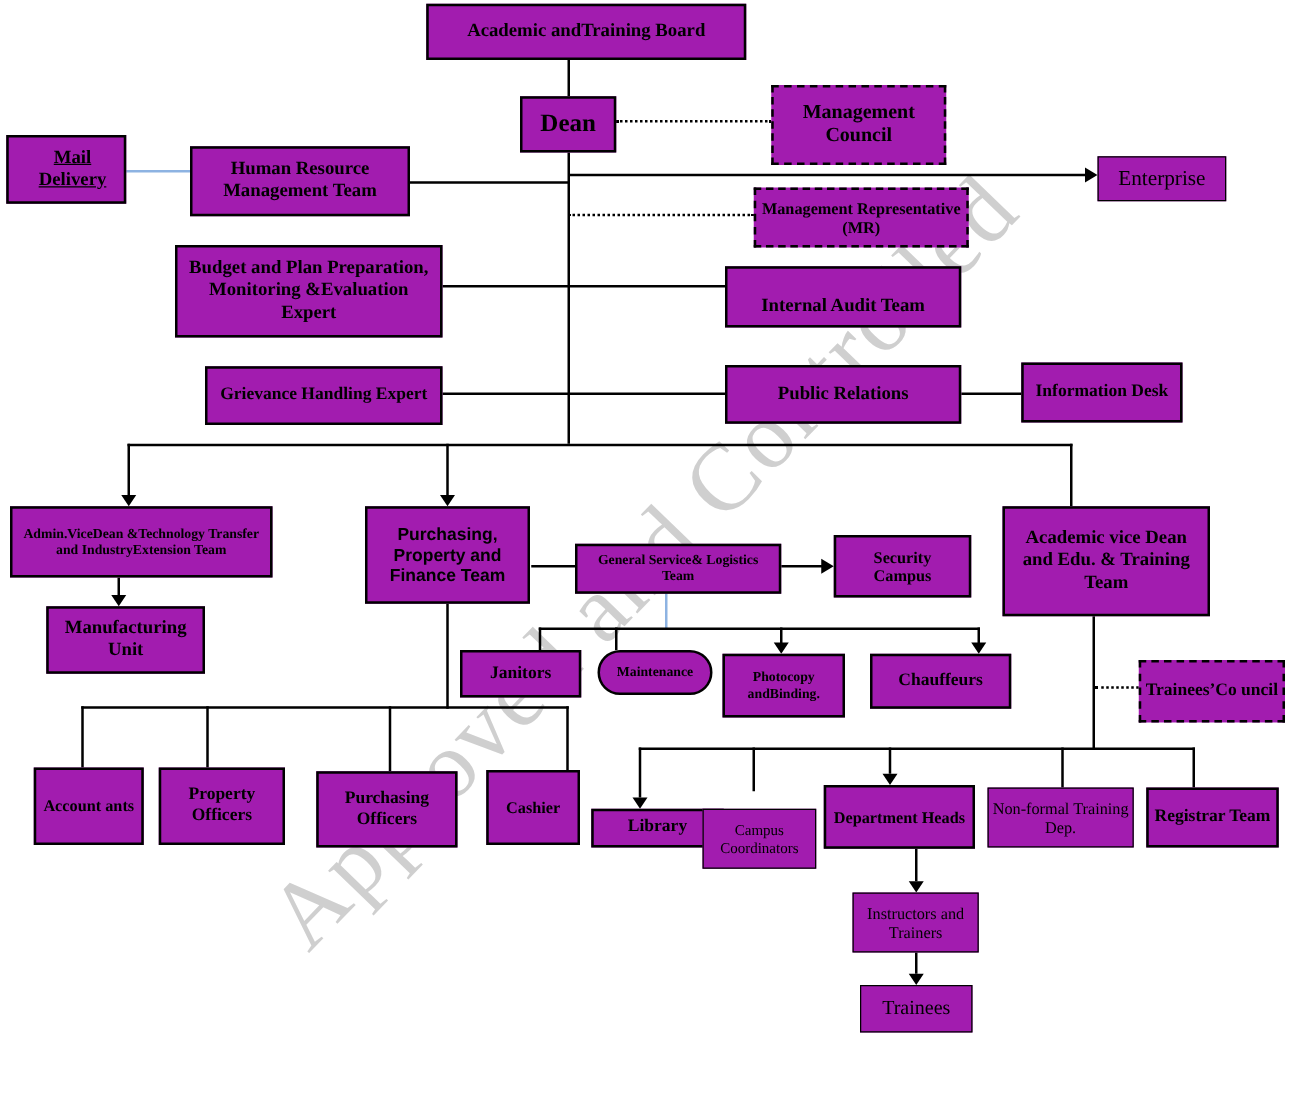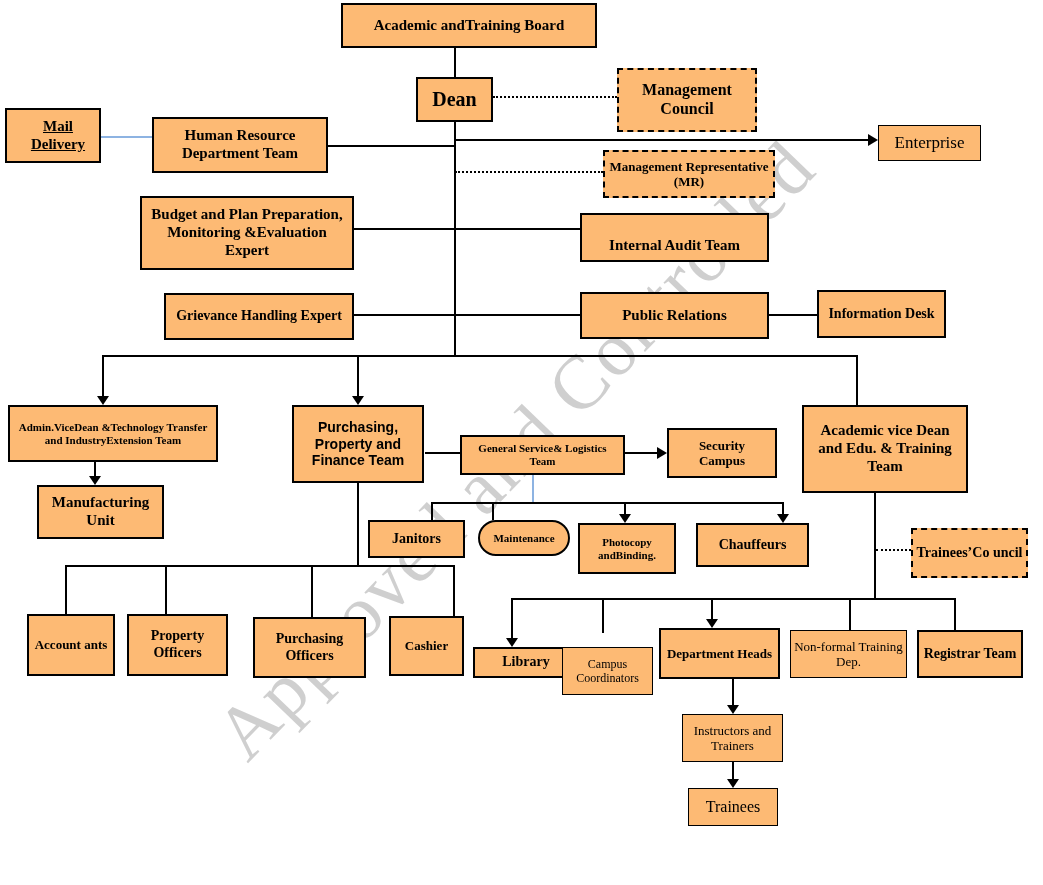"Academic andTraining Board" .node { background: #fdba74 -> #a21caf }
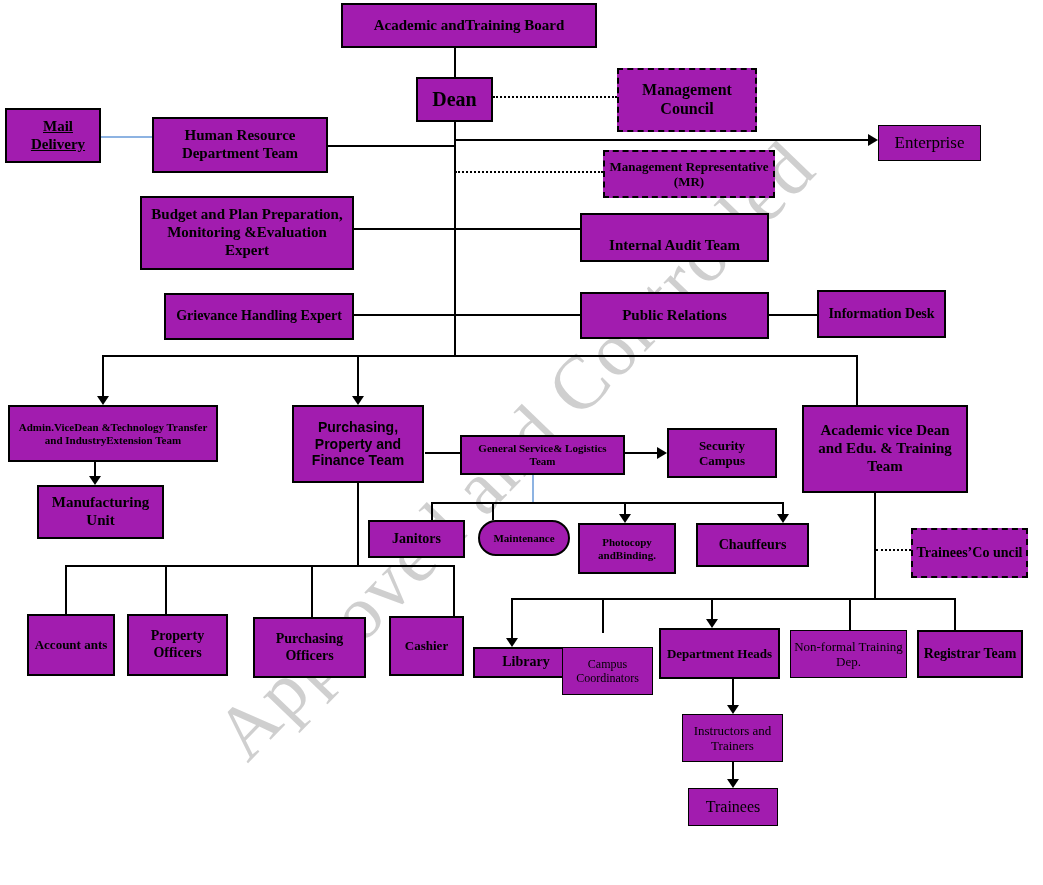"Human Resource Department Team" div.node { text: Department -> Management }
